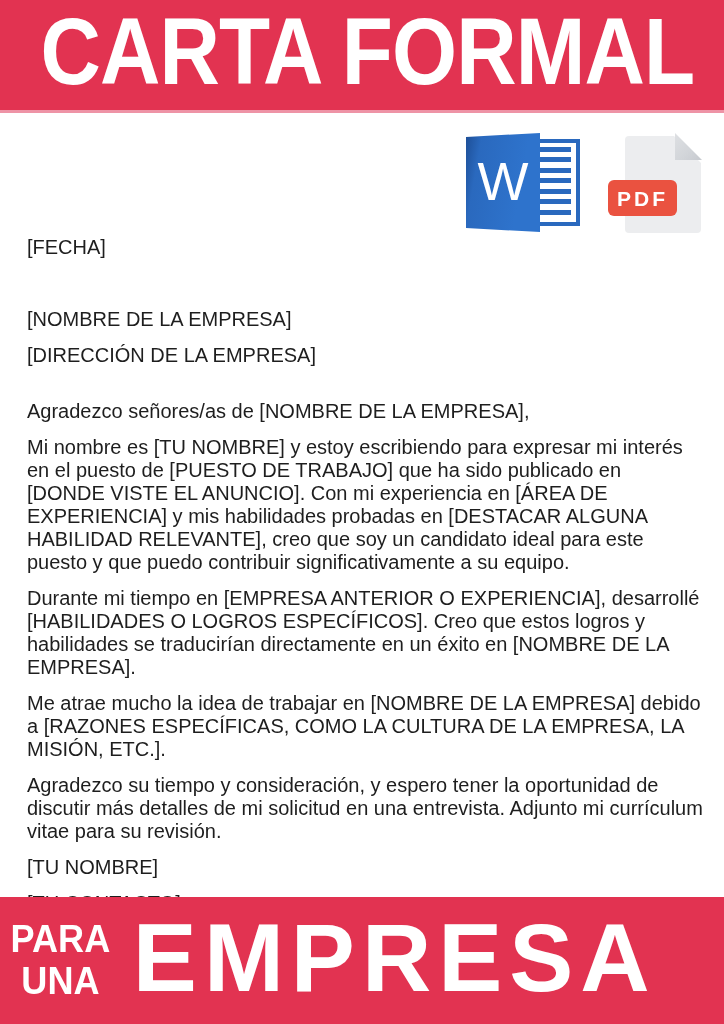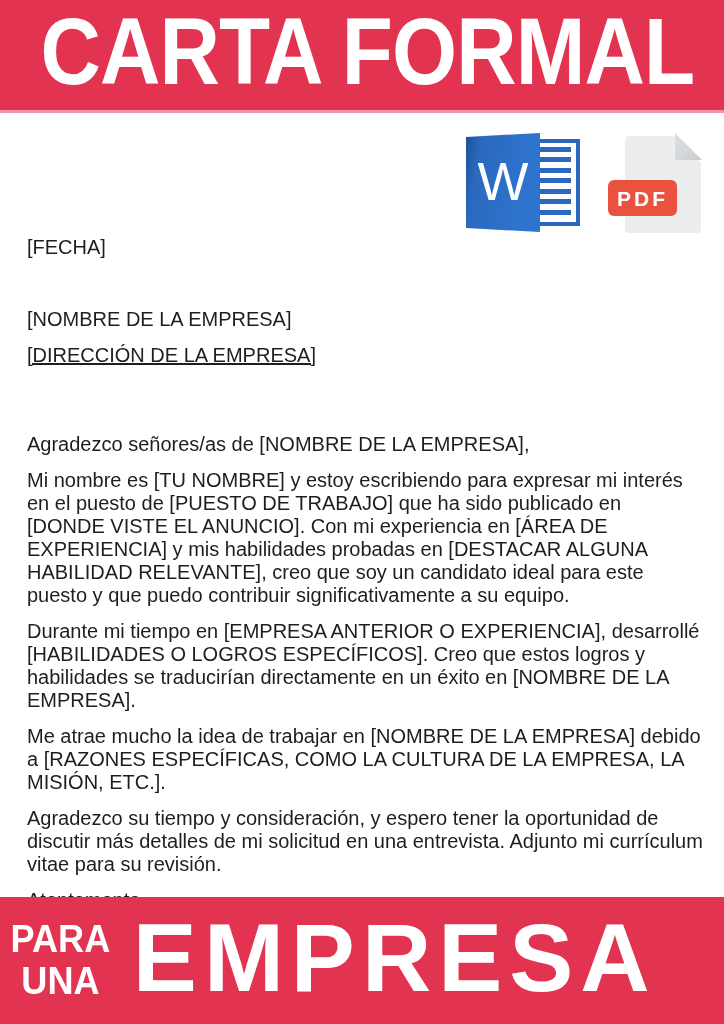"[DIRECCIÓN DE LA EMPRESA]" .letter p.addr { margin-bottom: 66px -> 33px; text-decoration: underline -> none }
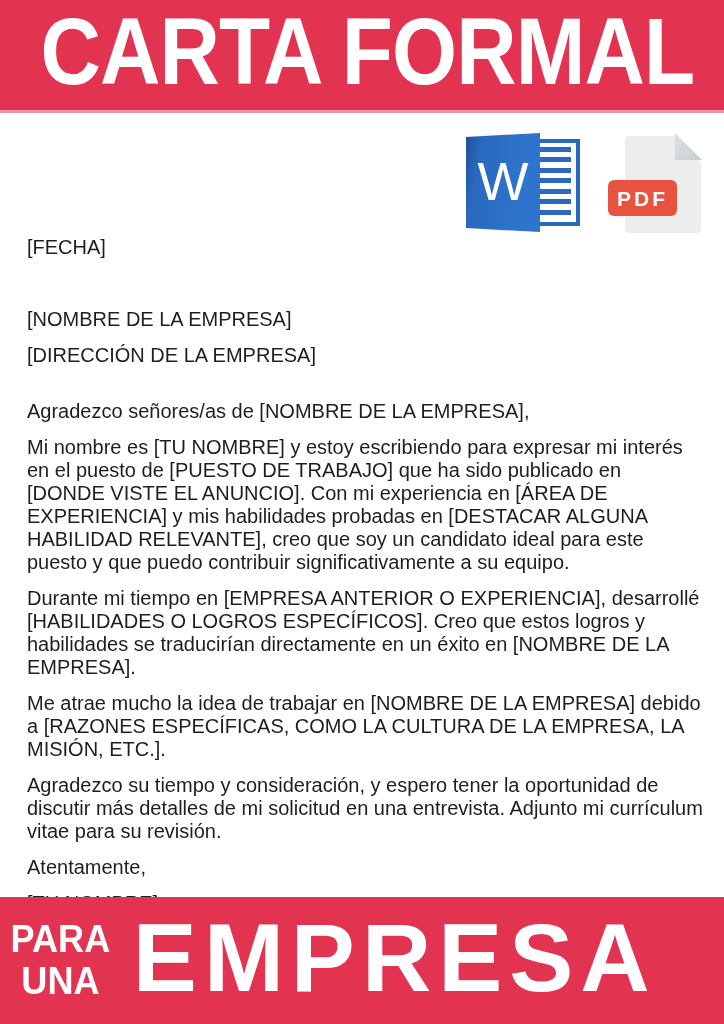"Atentamente," p { html: <p>Atentamente,</p> -> none }
